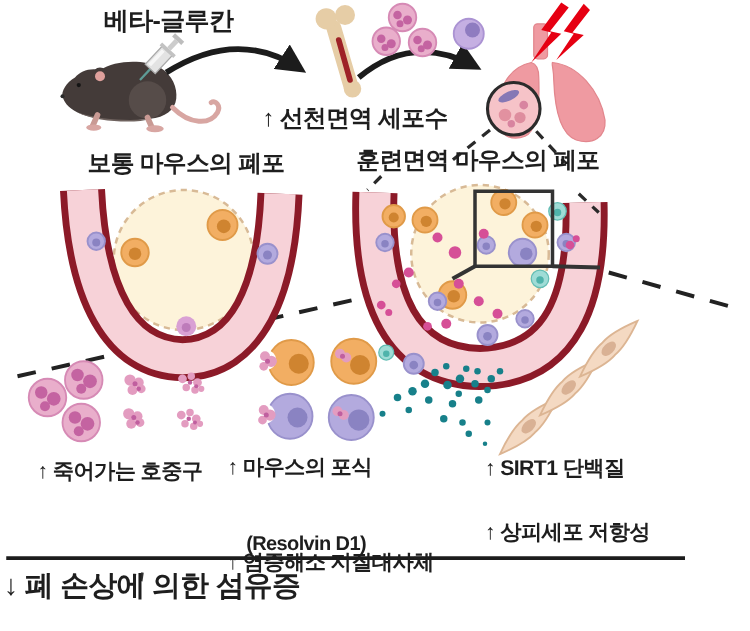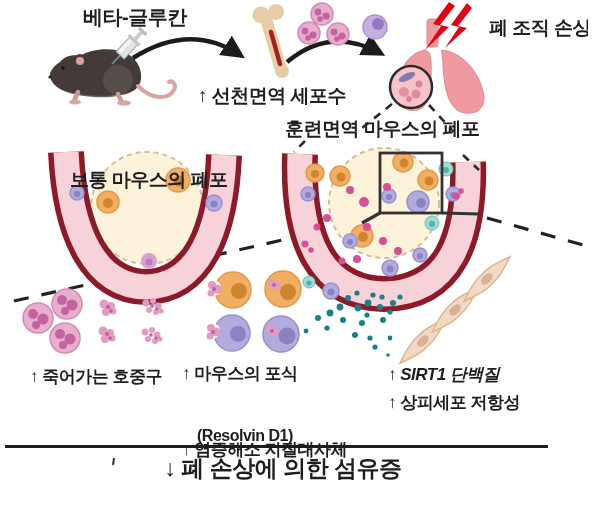"폐 조직 손상" div.lbl { html: <div>폐 조직 손상</div> -> none }
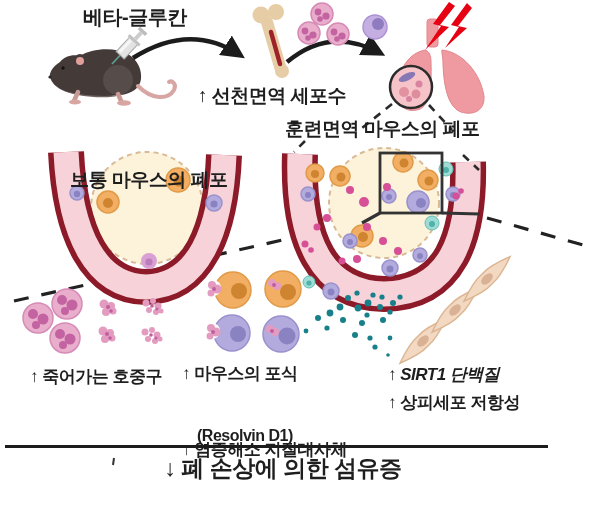"↑ 선천면역 세포수" div.lbl { left: 198px -> 210px }
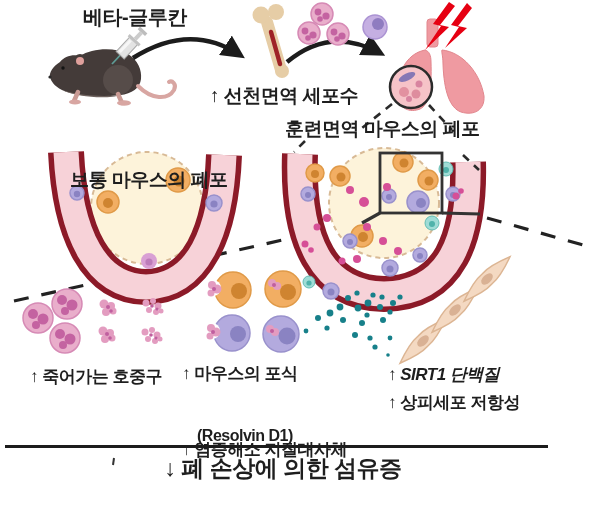"보통 마우스의 폐포" div.lbl { margin-top: 48px -> none }
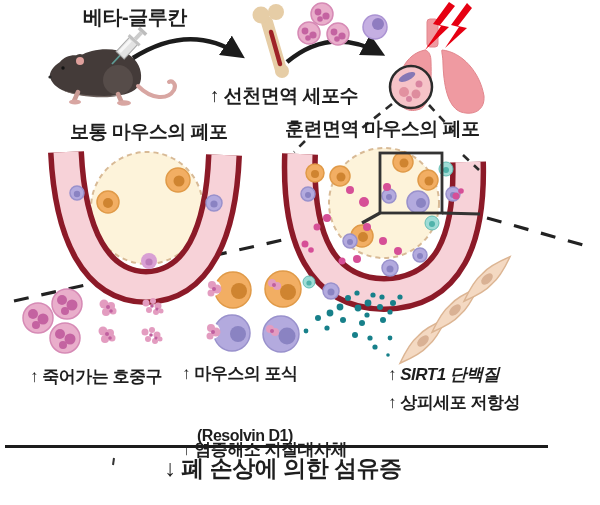"↑ SIRT1 단백질" div.lbl { font-style: italic -> none }
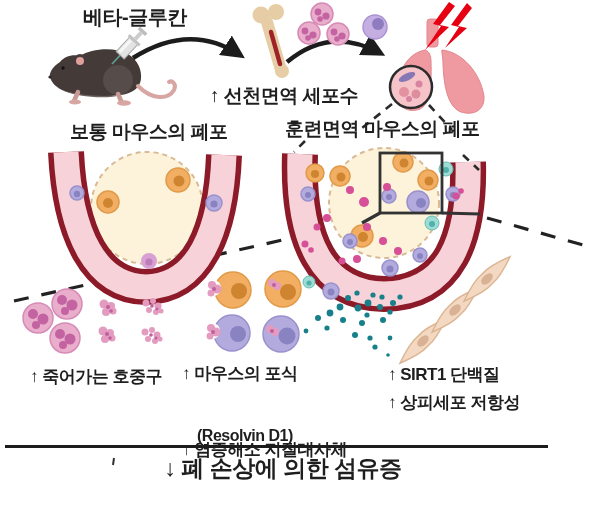"↑ 상피세포 저항성" div.lbl { top: 393px -> 416px }
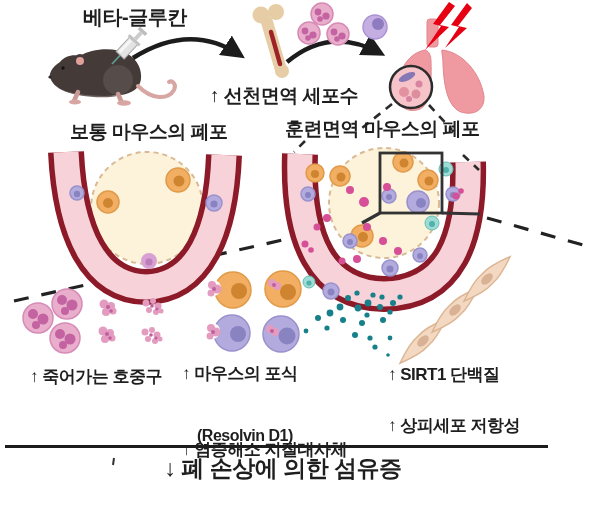"↓ 폐 손상에 의한 섬유증" div.lbl { text-align: center -> none }
